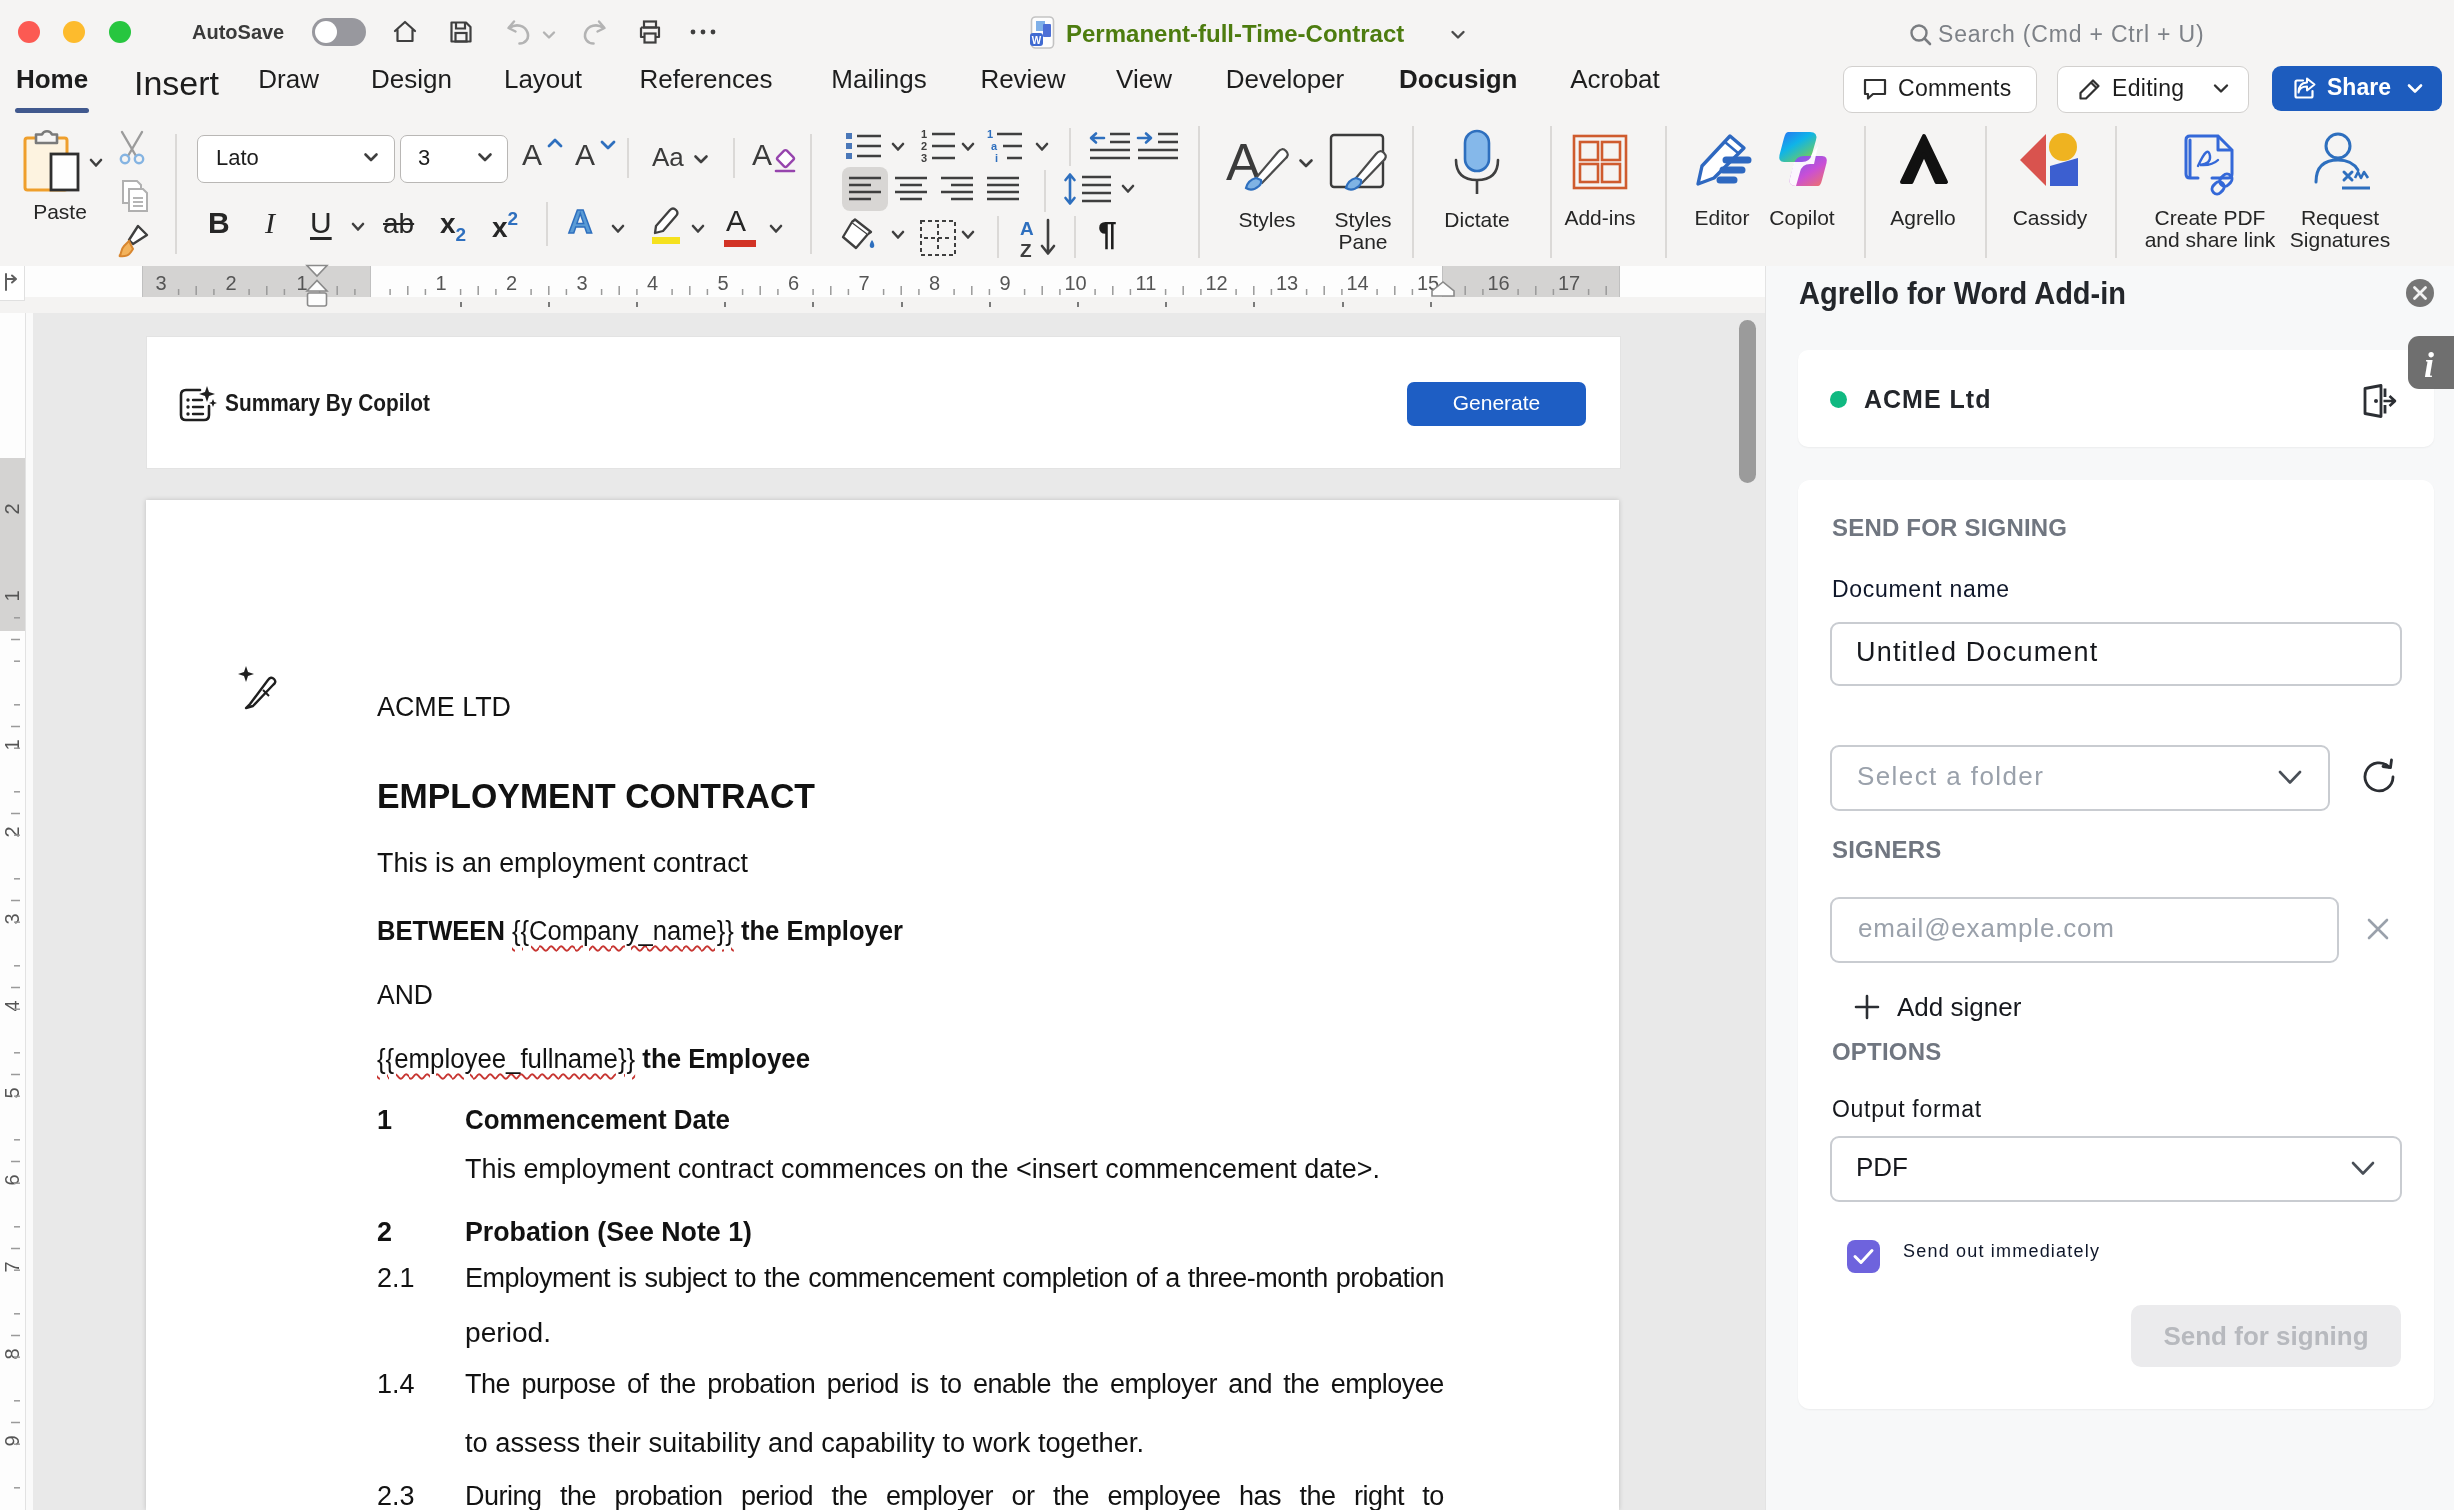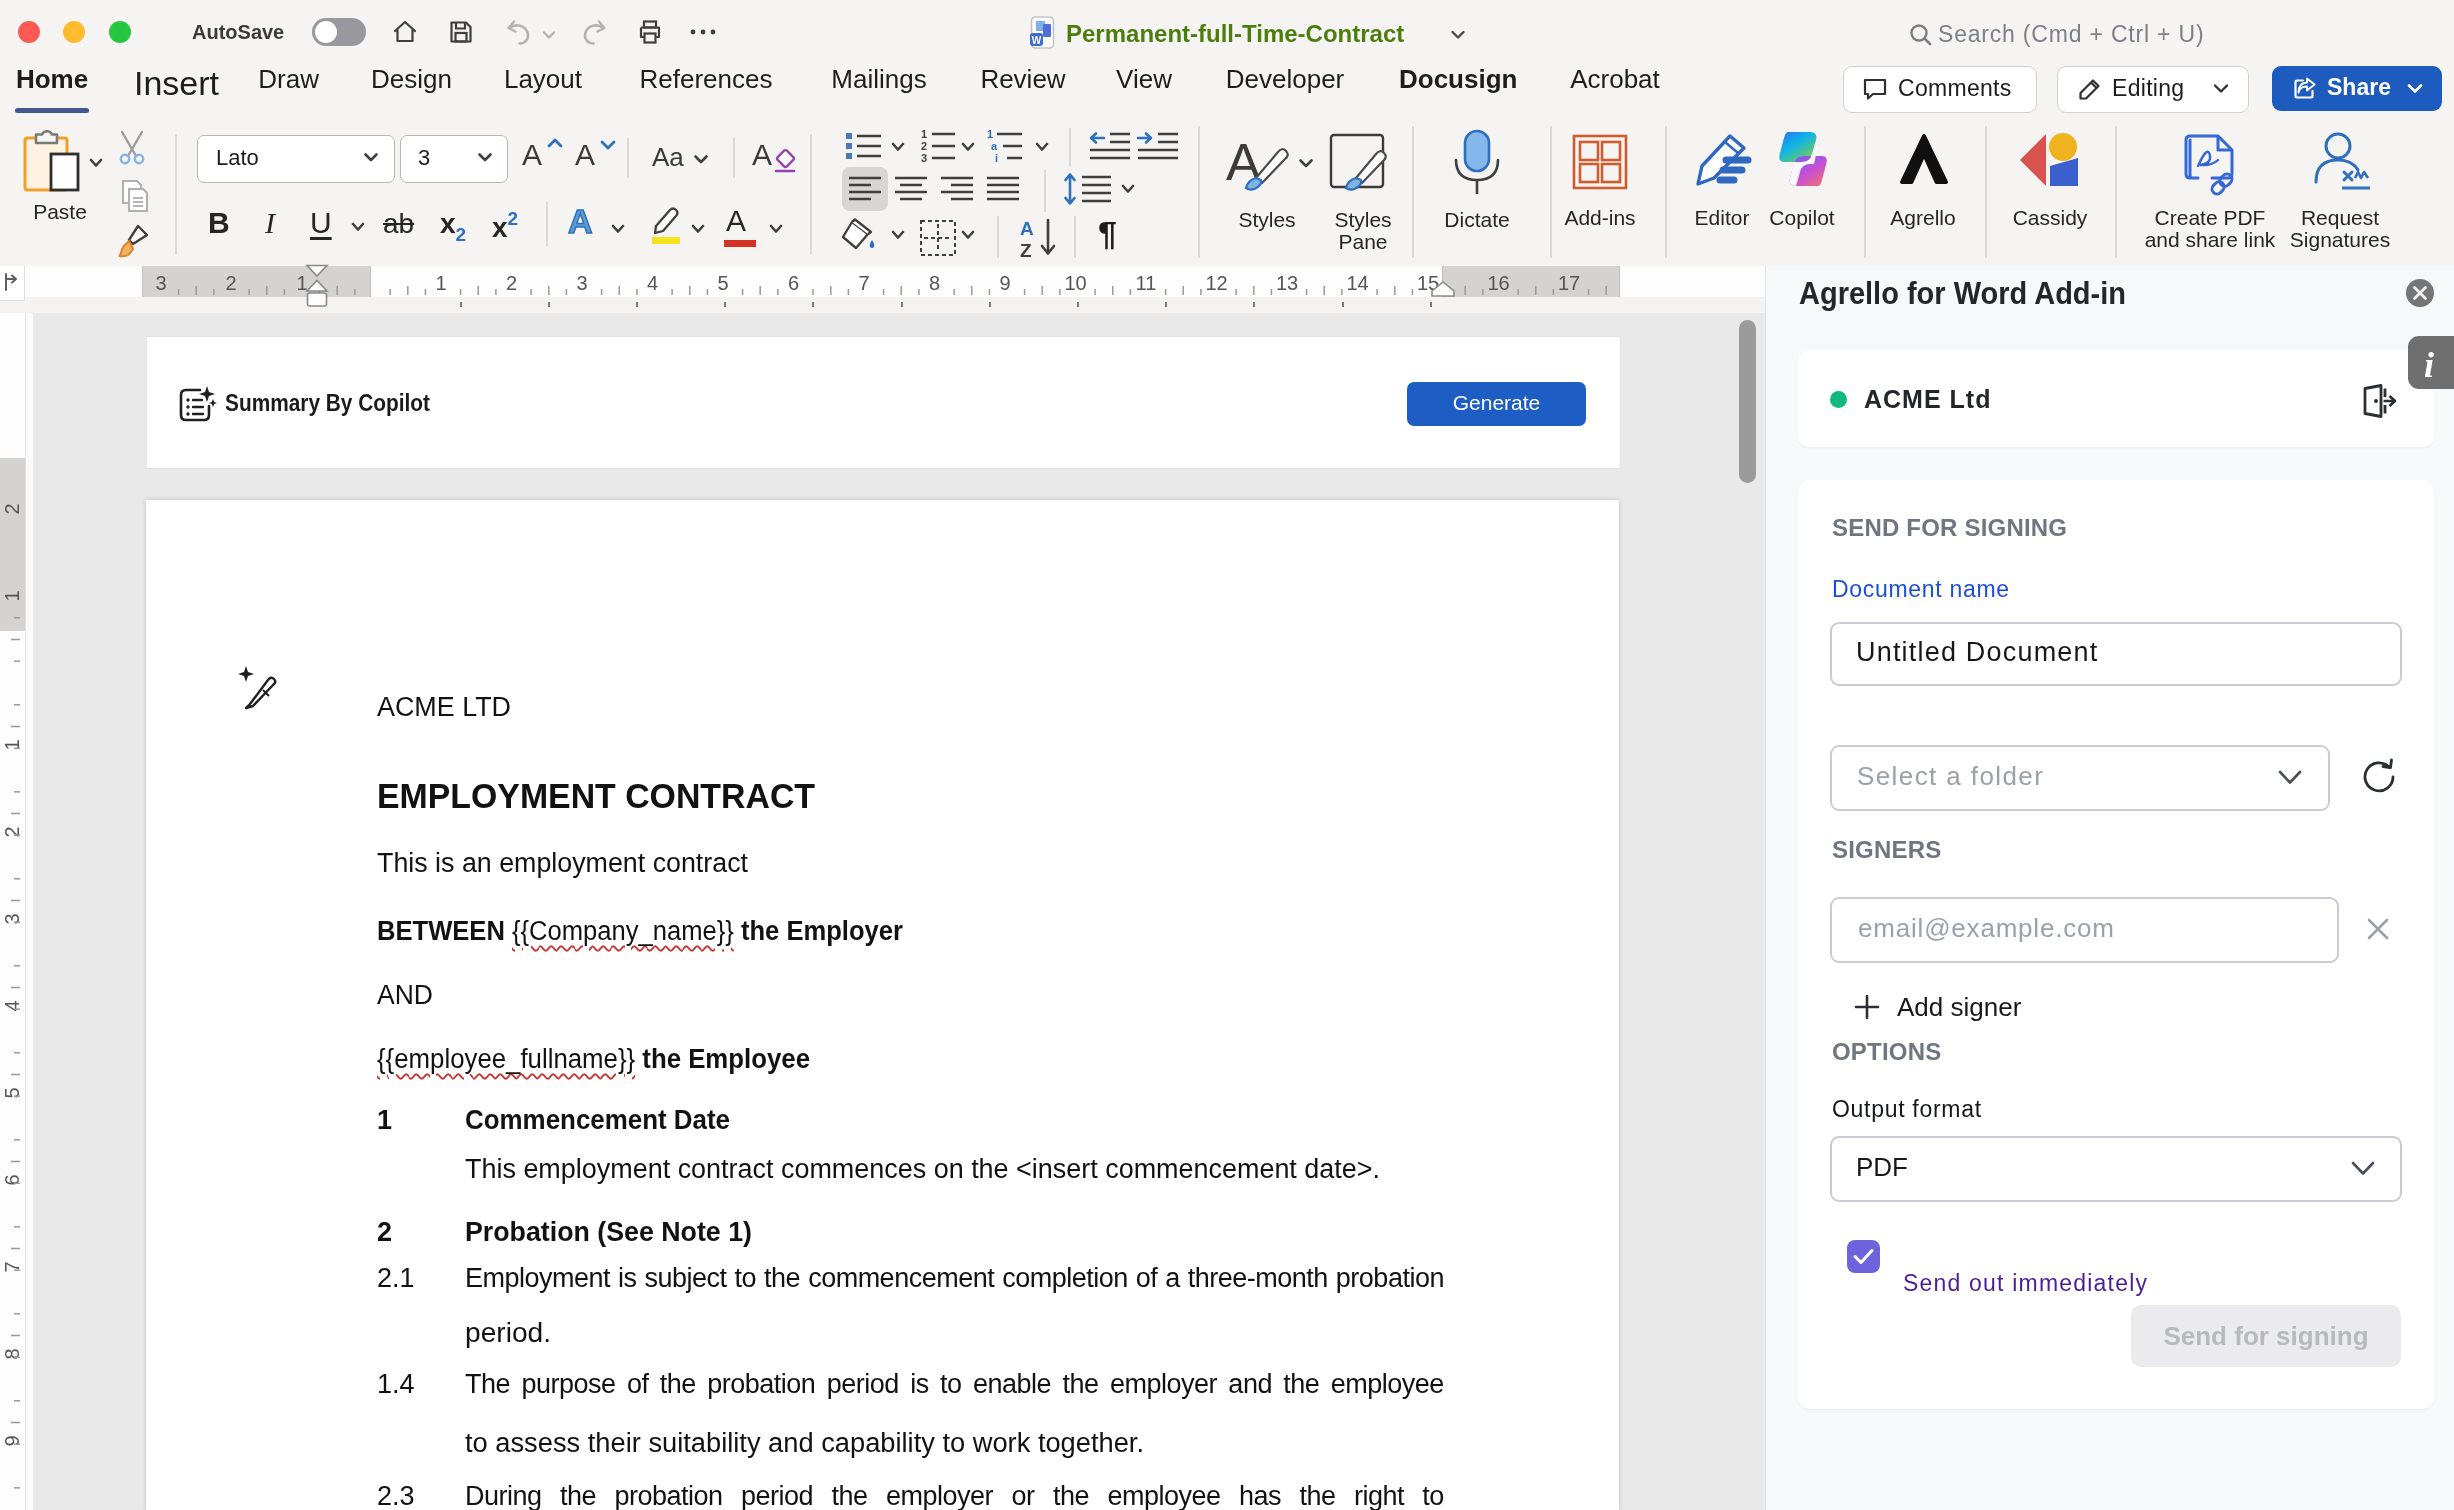"Document name" div.abs { color: #1d4ed8 -> #0f172a }
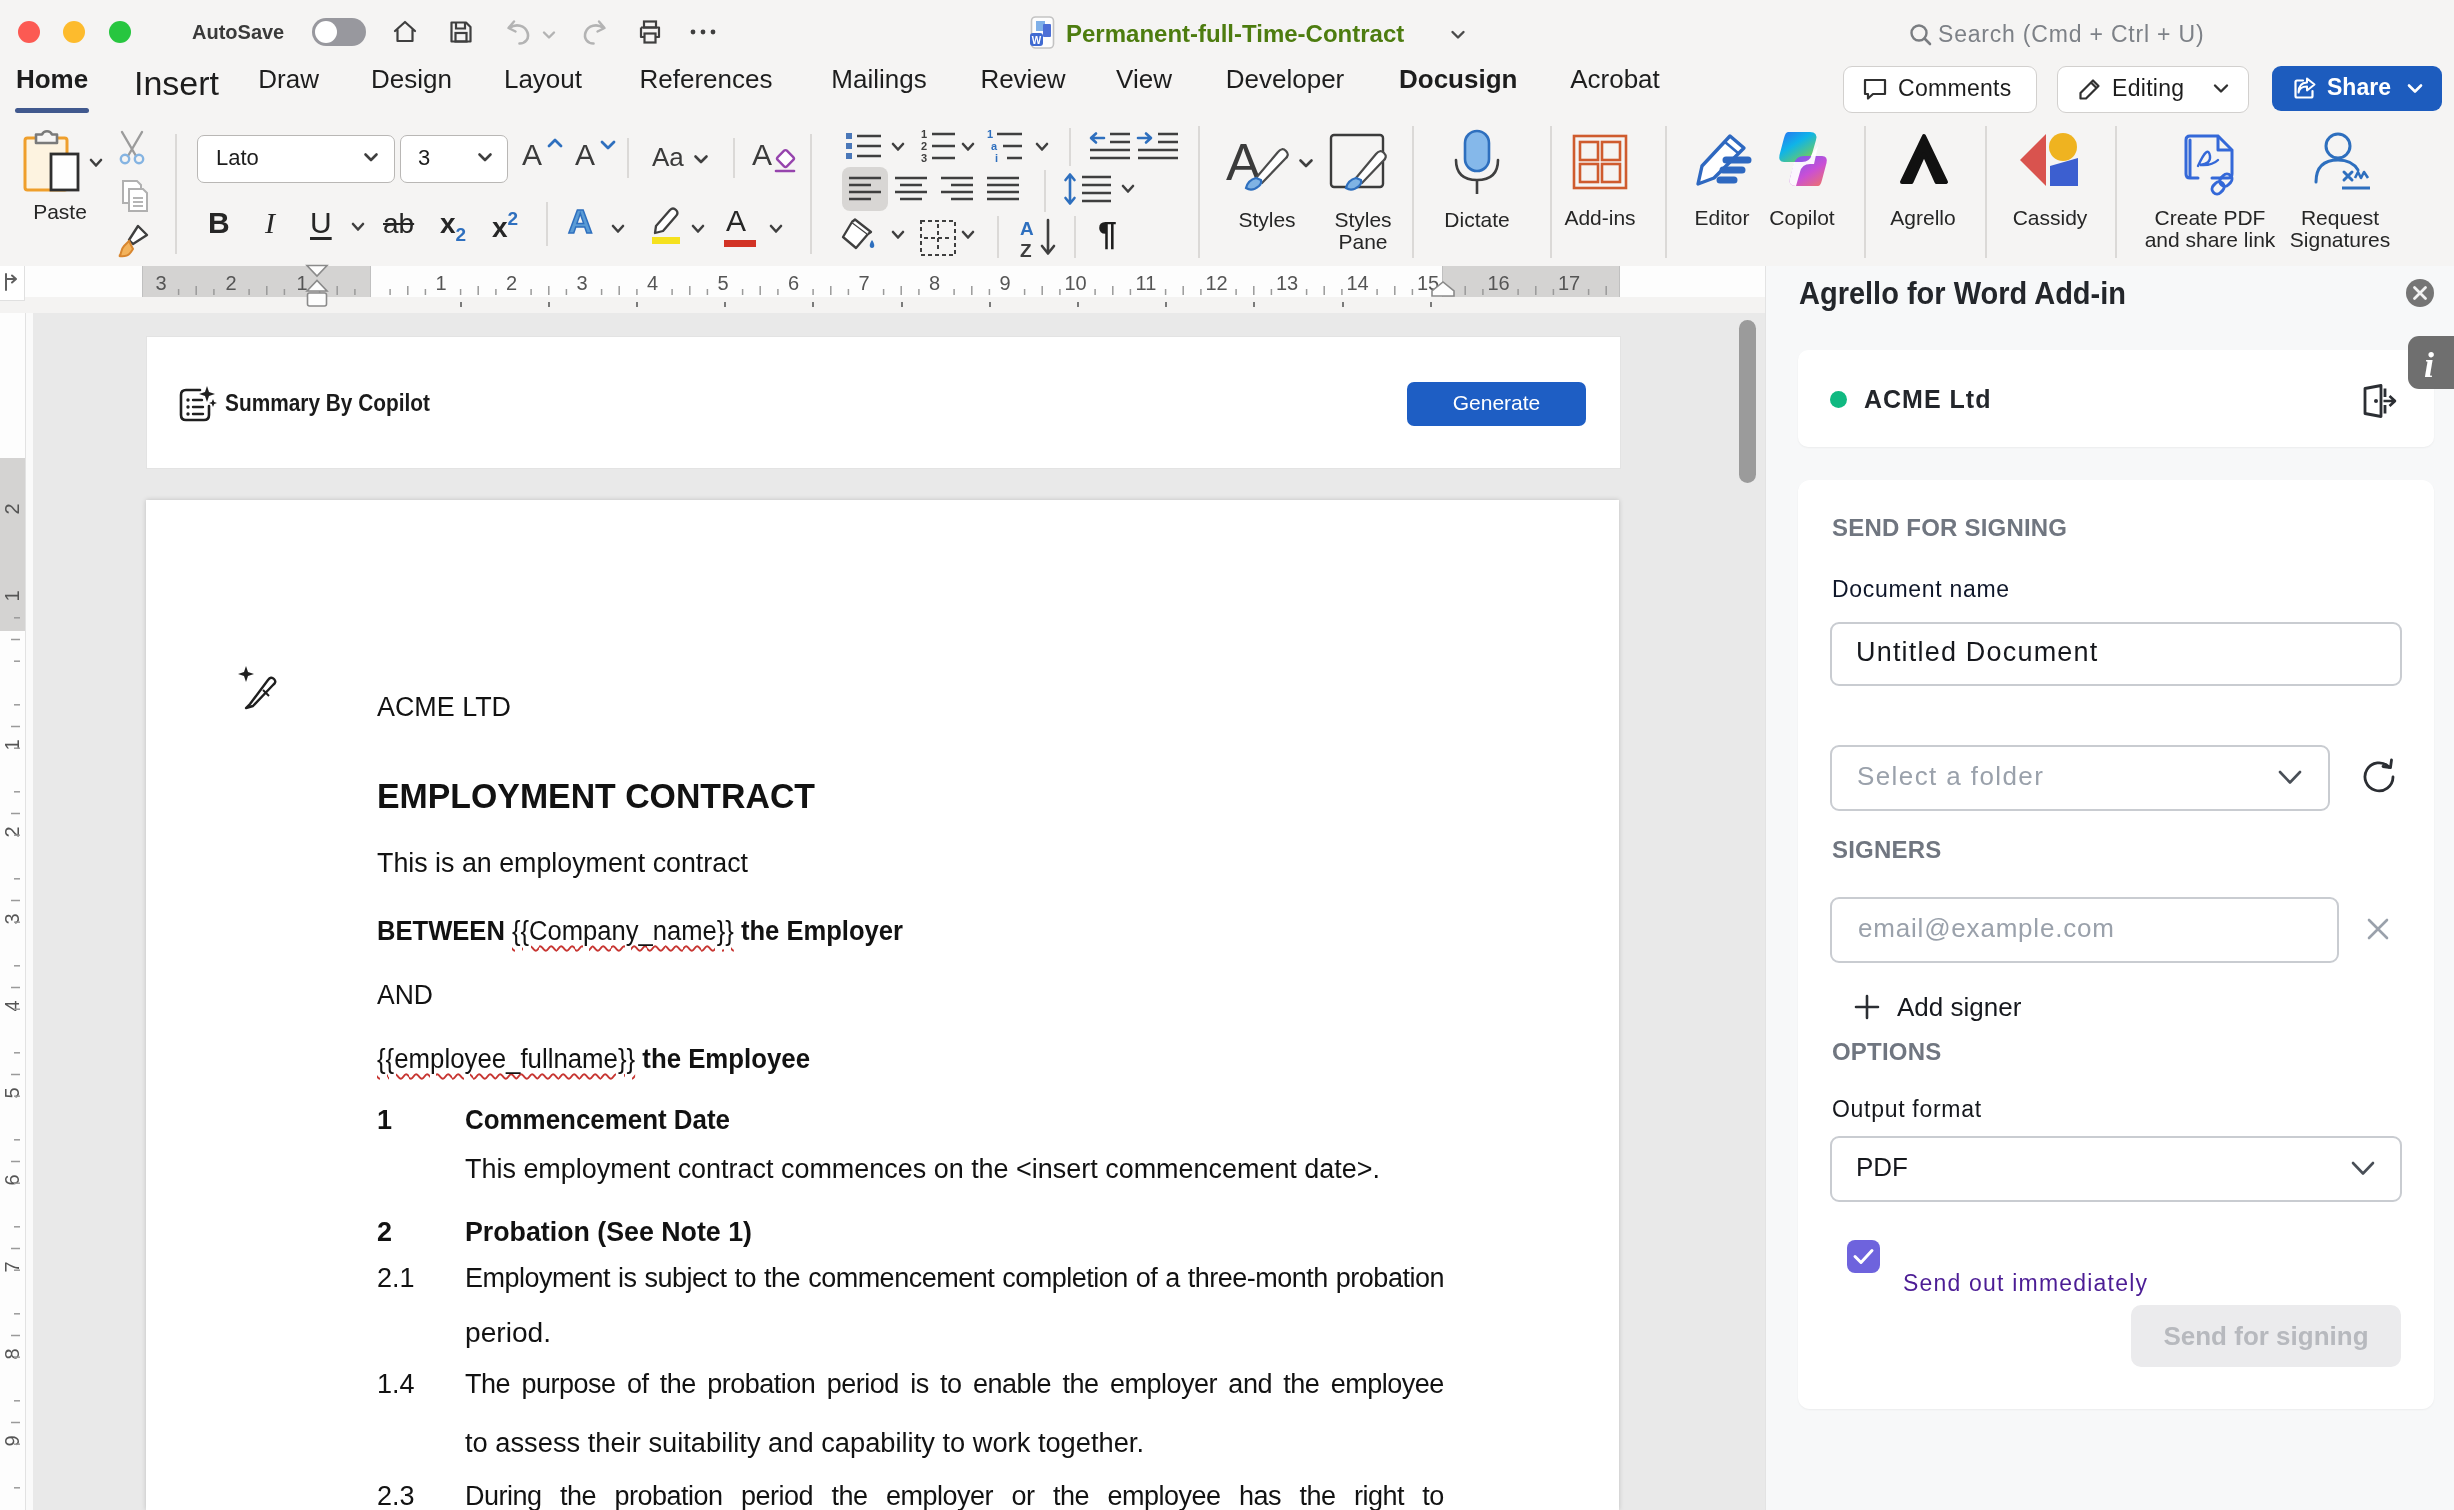"Send out immediately" div.abs { color: #4c1d95 -> #0f172a; font-size: 23px -> 18px; margin-top: 29px -> none }
